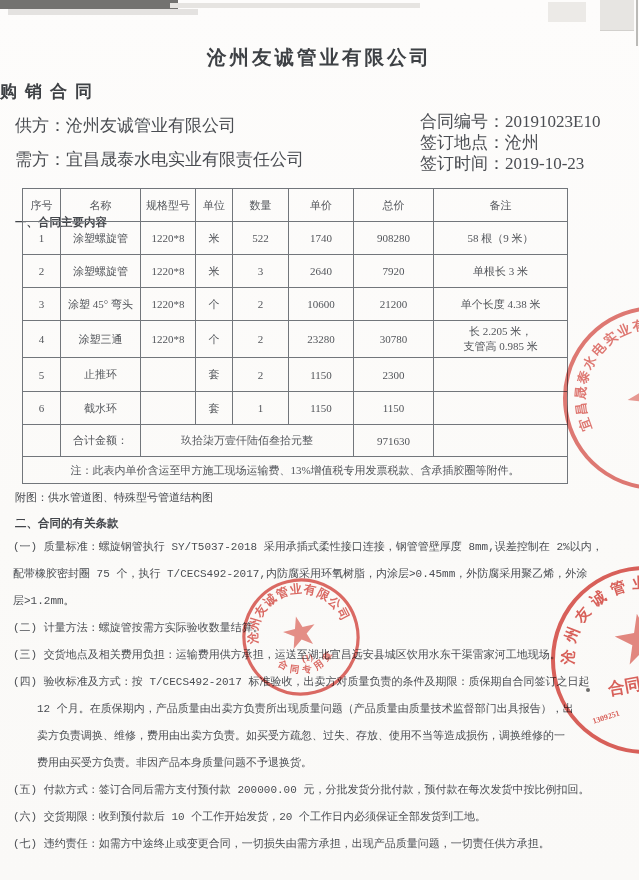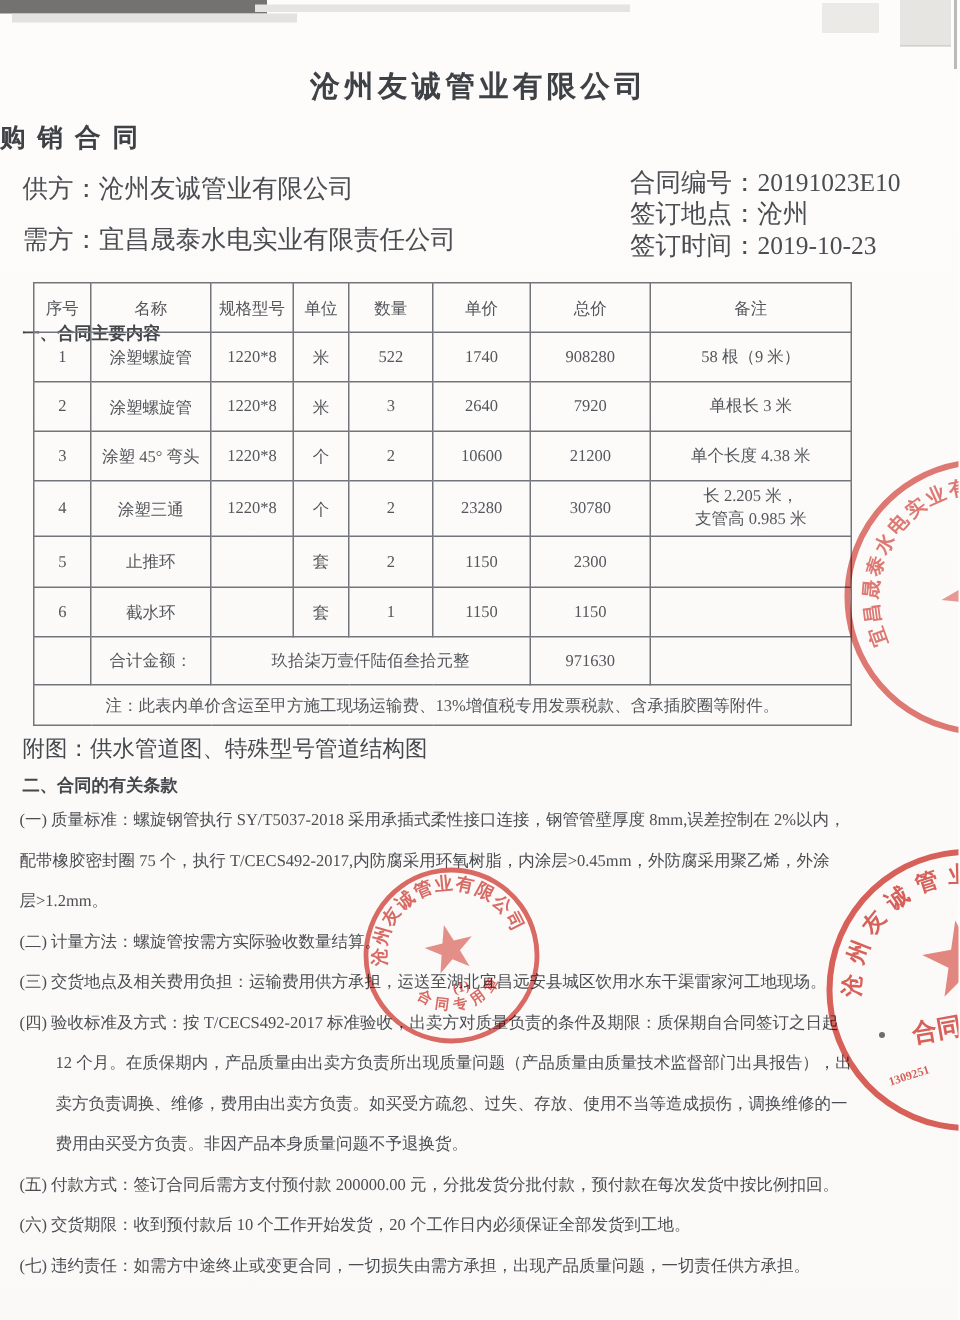"附图：供水管道图、特殊型号管道结构图" .attachment { font-size: 15px -> 11px }
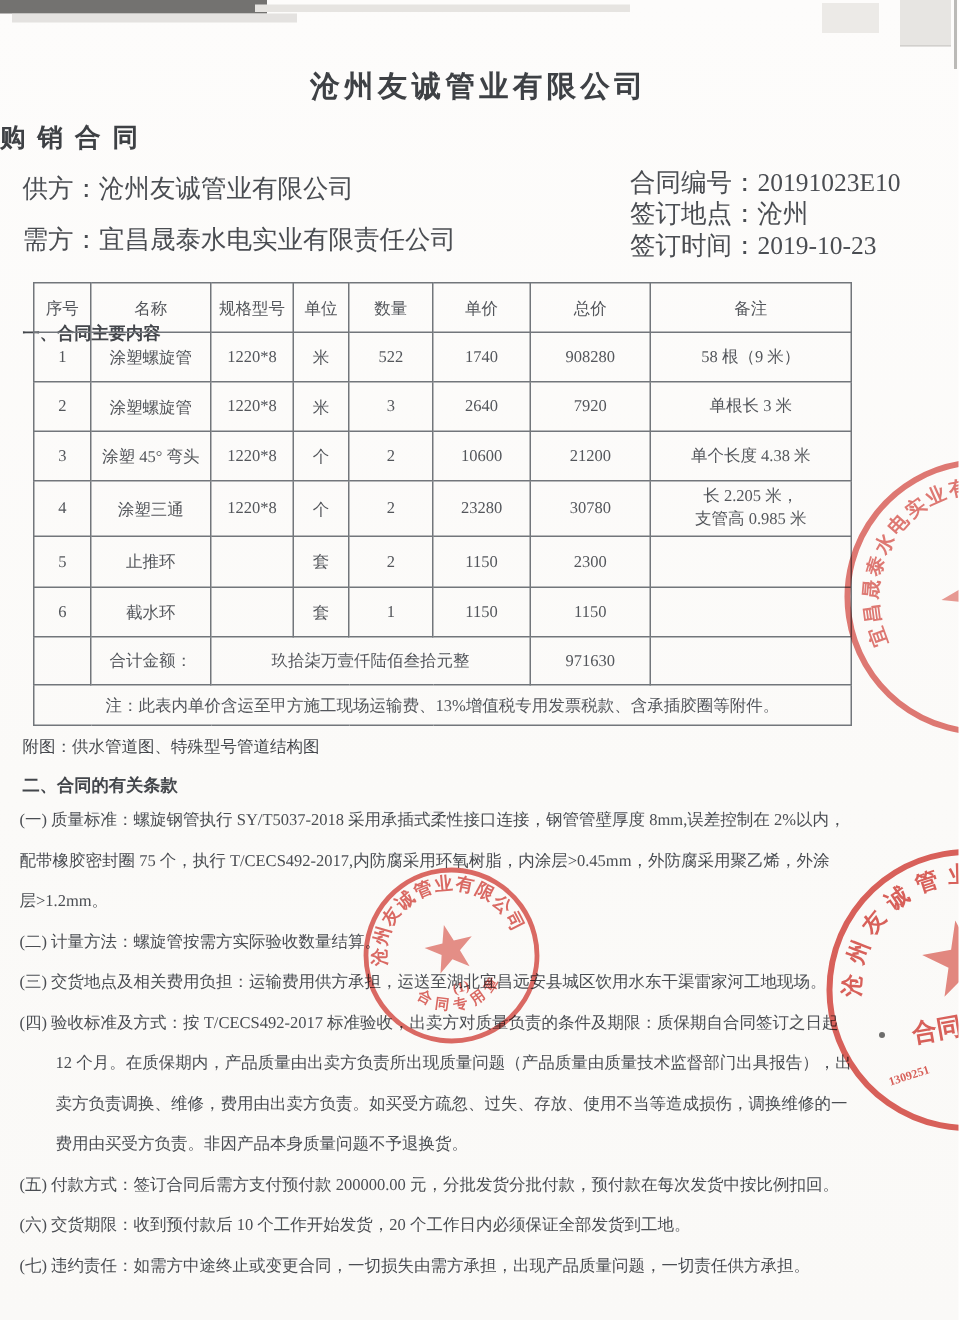"(一) 质量标准：螺旋钢管执行 SY/T5037-2018" .clauses { font-family: none -> Liberation Mono, monospace }
